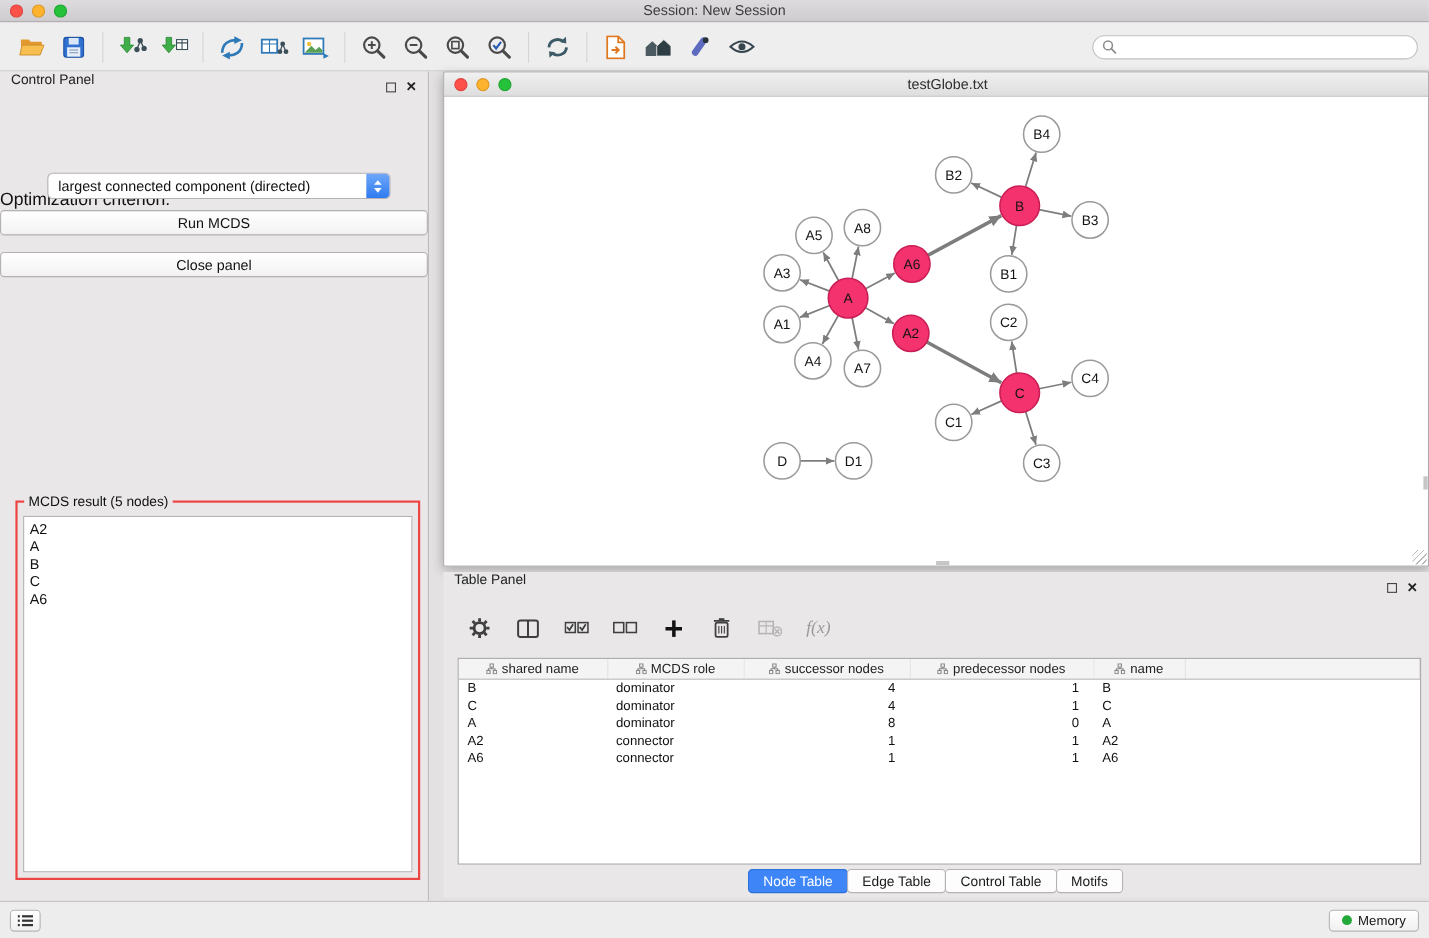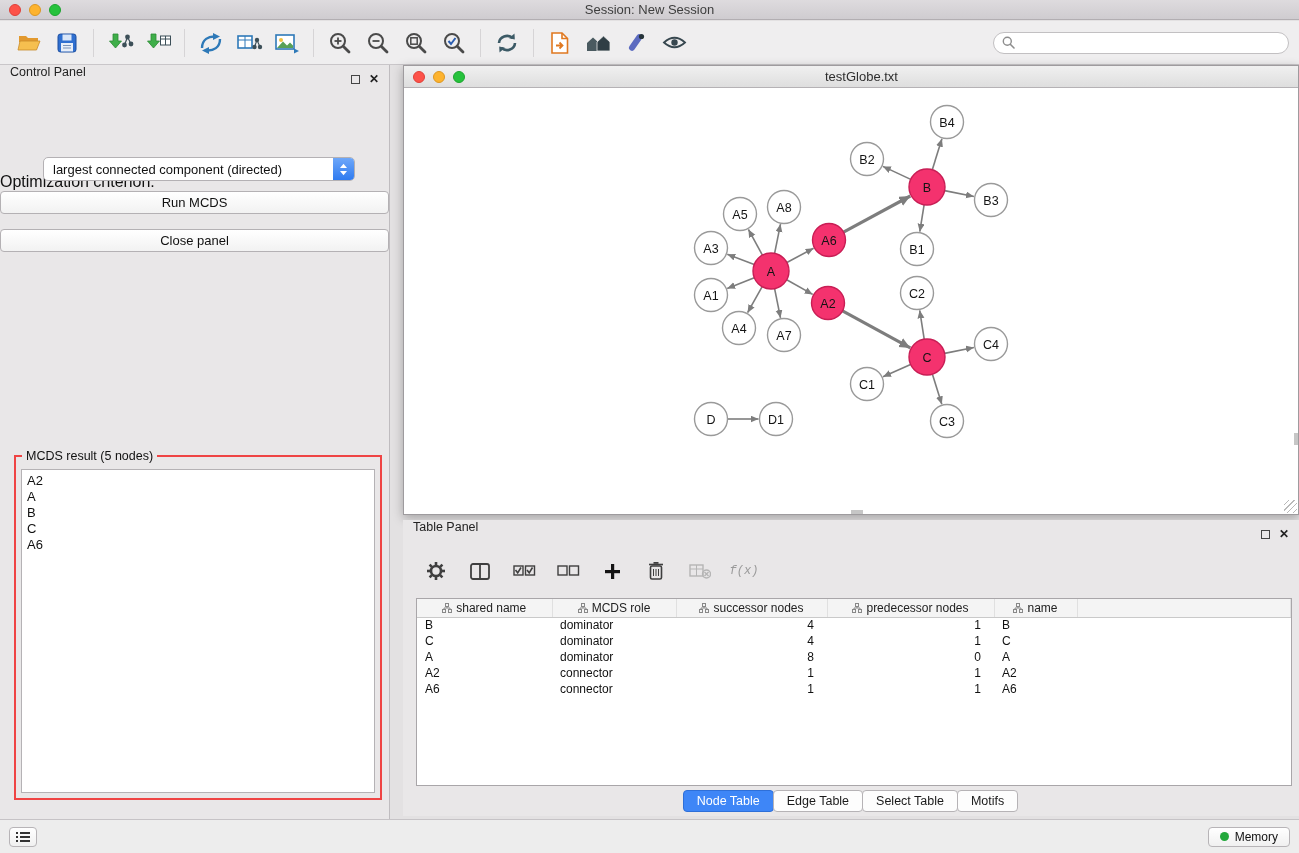"f(x)" .fx-label { font-family: Liberation Mono, monospace -> Liberation Serif, serif; font-size: 12px -> 16px }
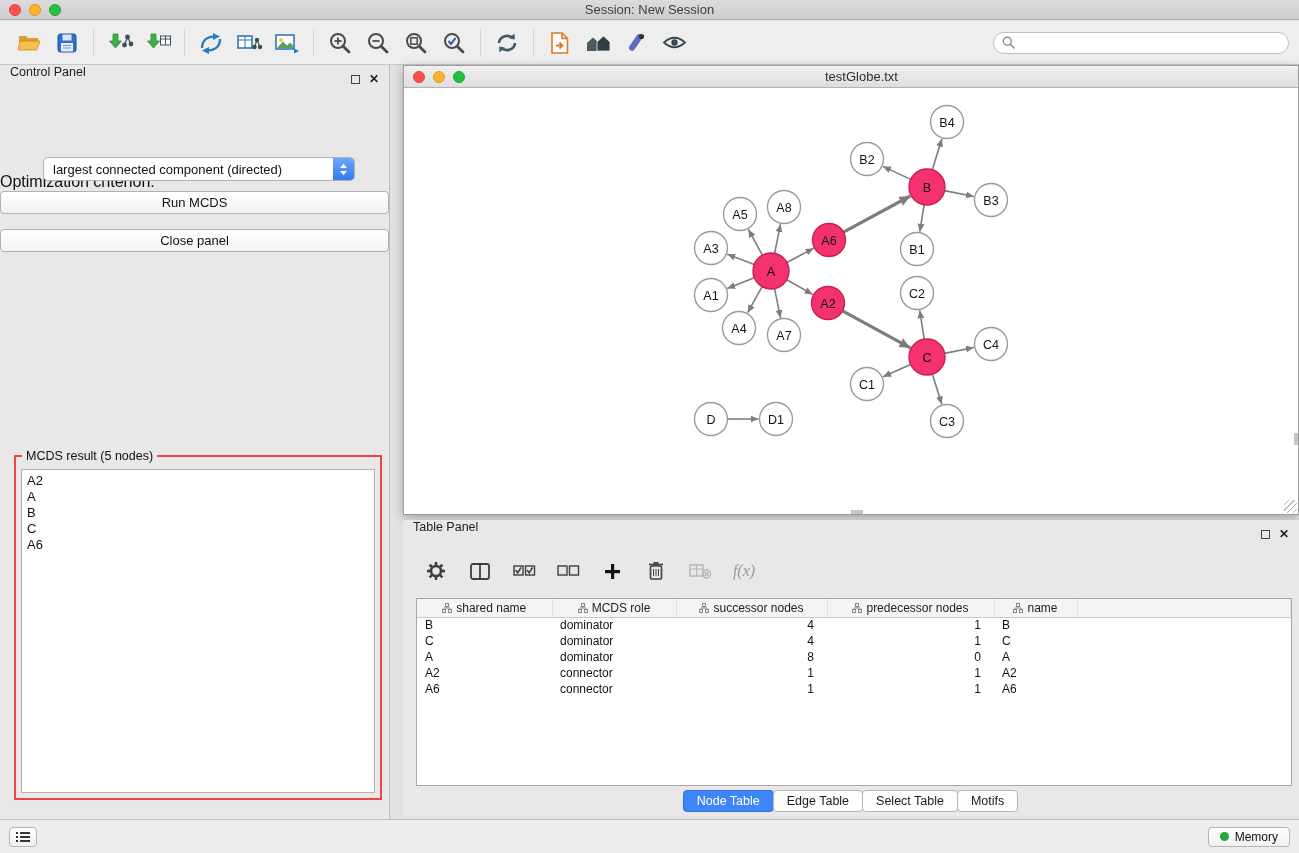"Select Table" div.seg-tab { text: Select -> Control }
